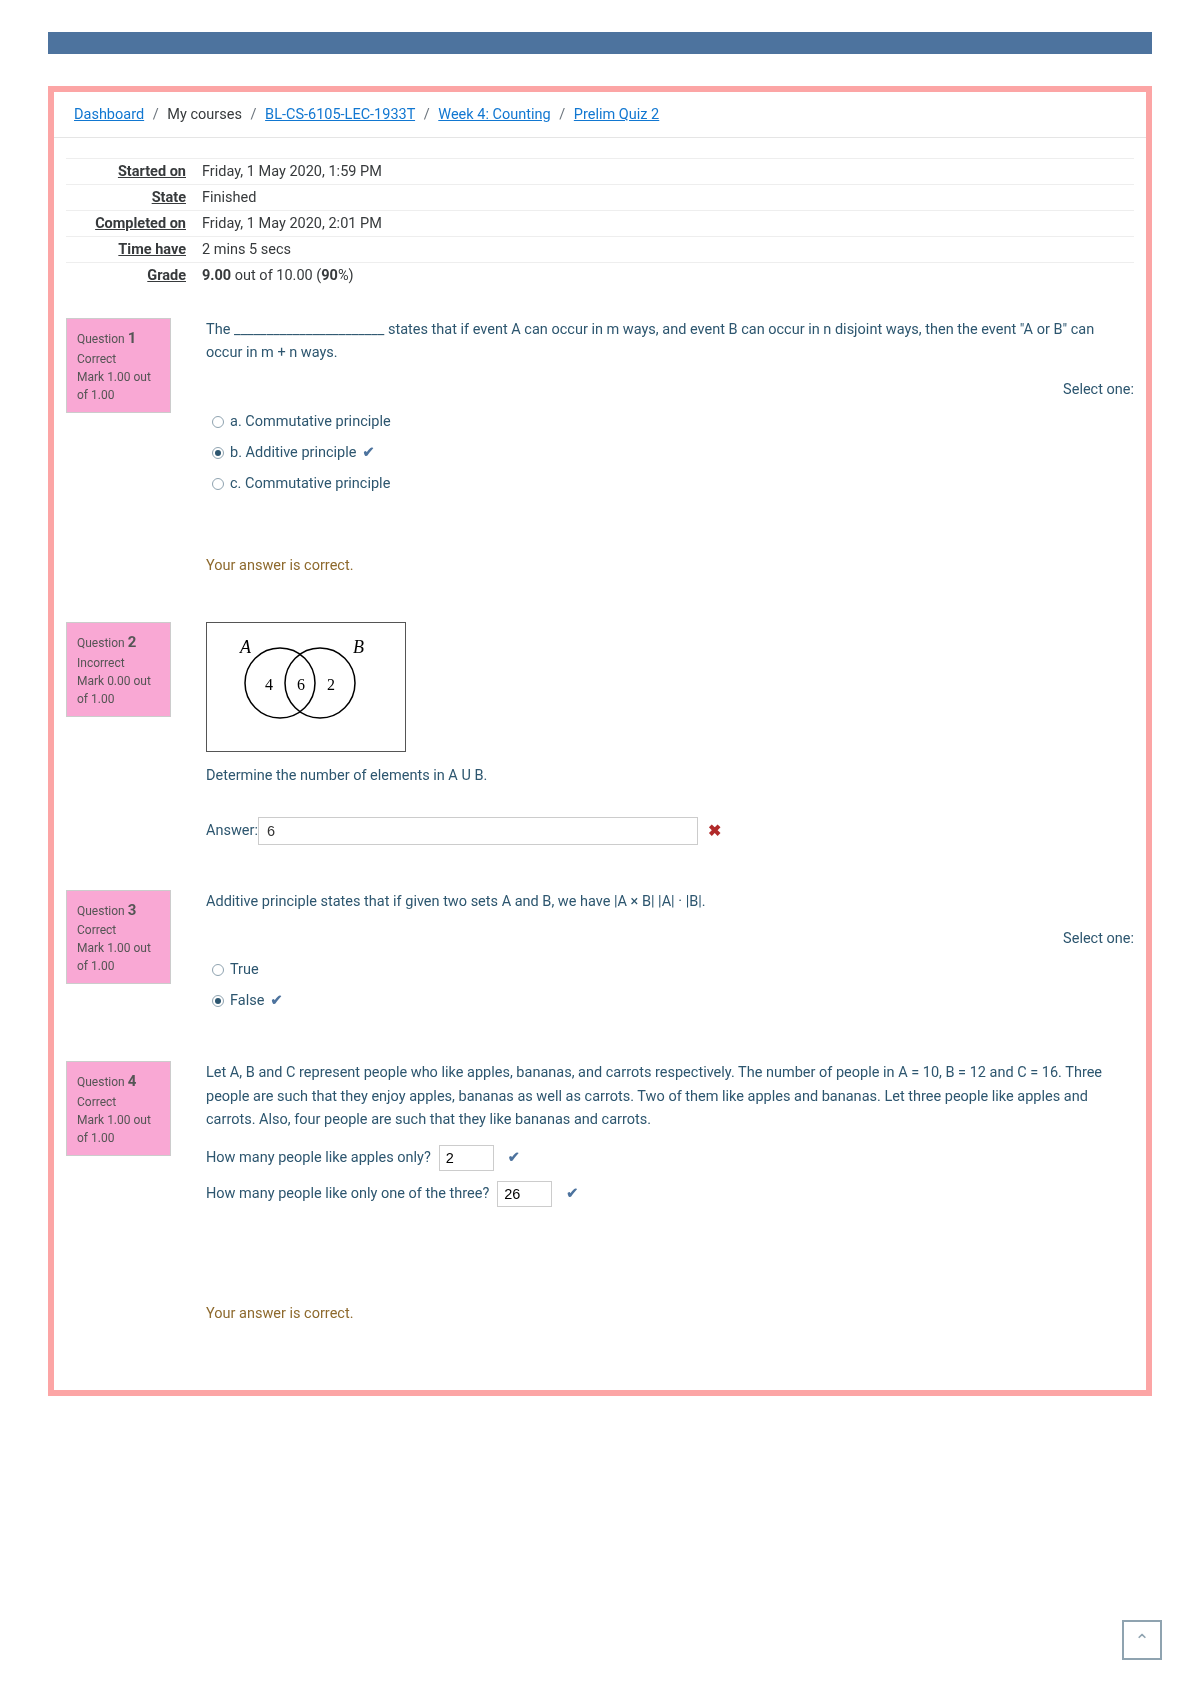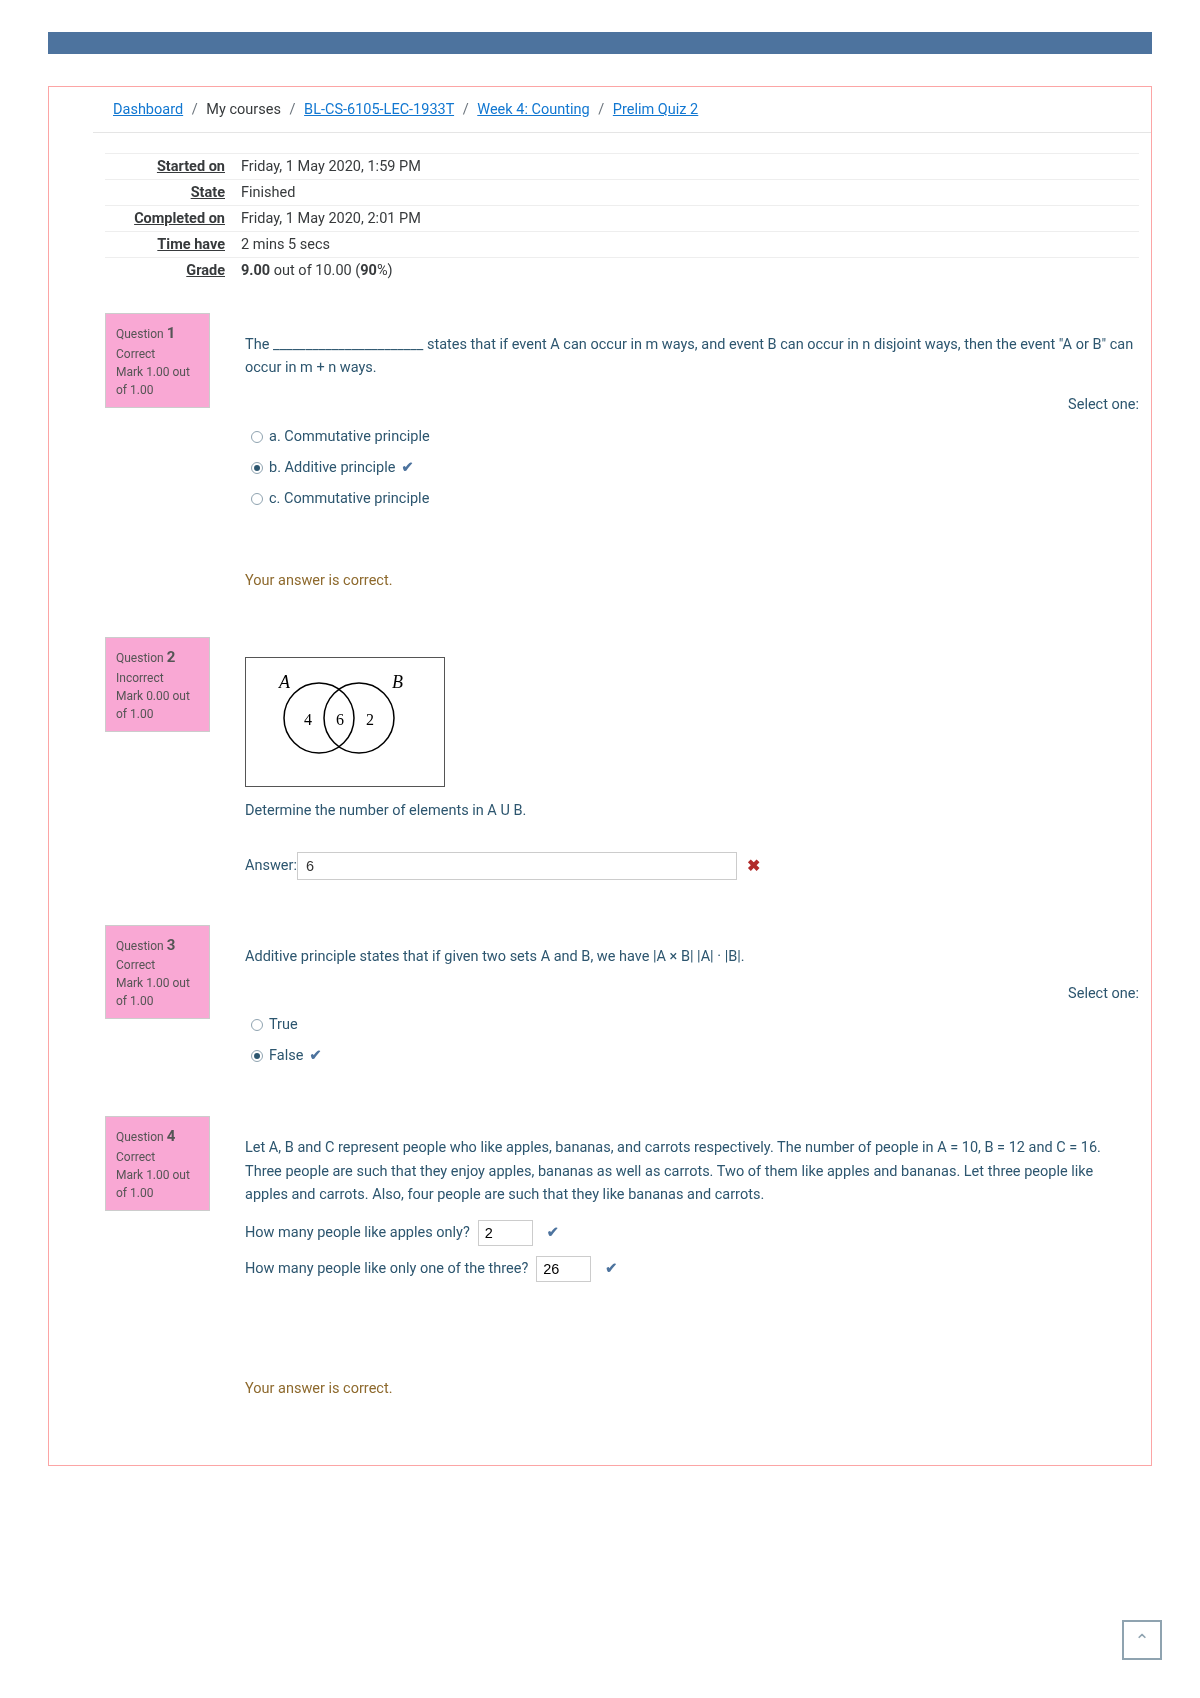"Dashboard / My courses /" .page-card { border: 1px solid #fca5a5 -> 6px solid #fca5a5; padding-left: 44px -> none }
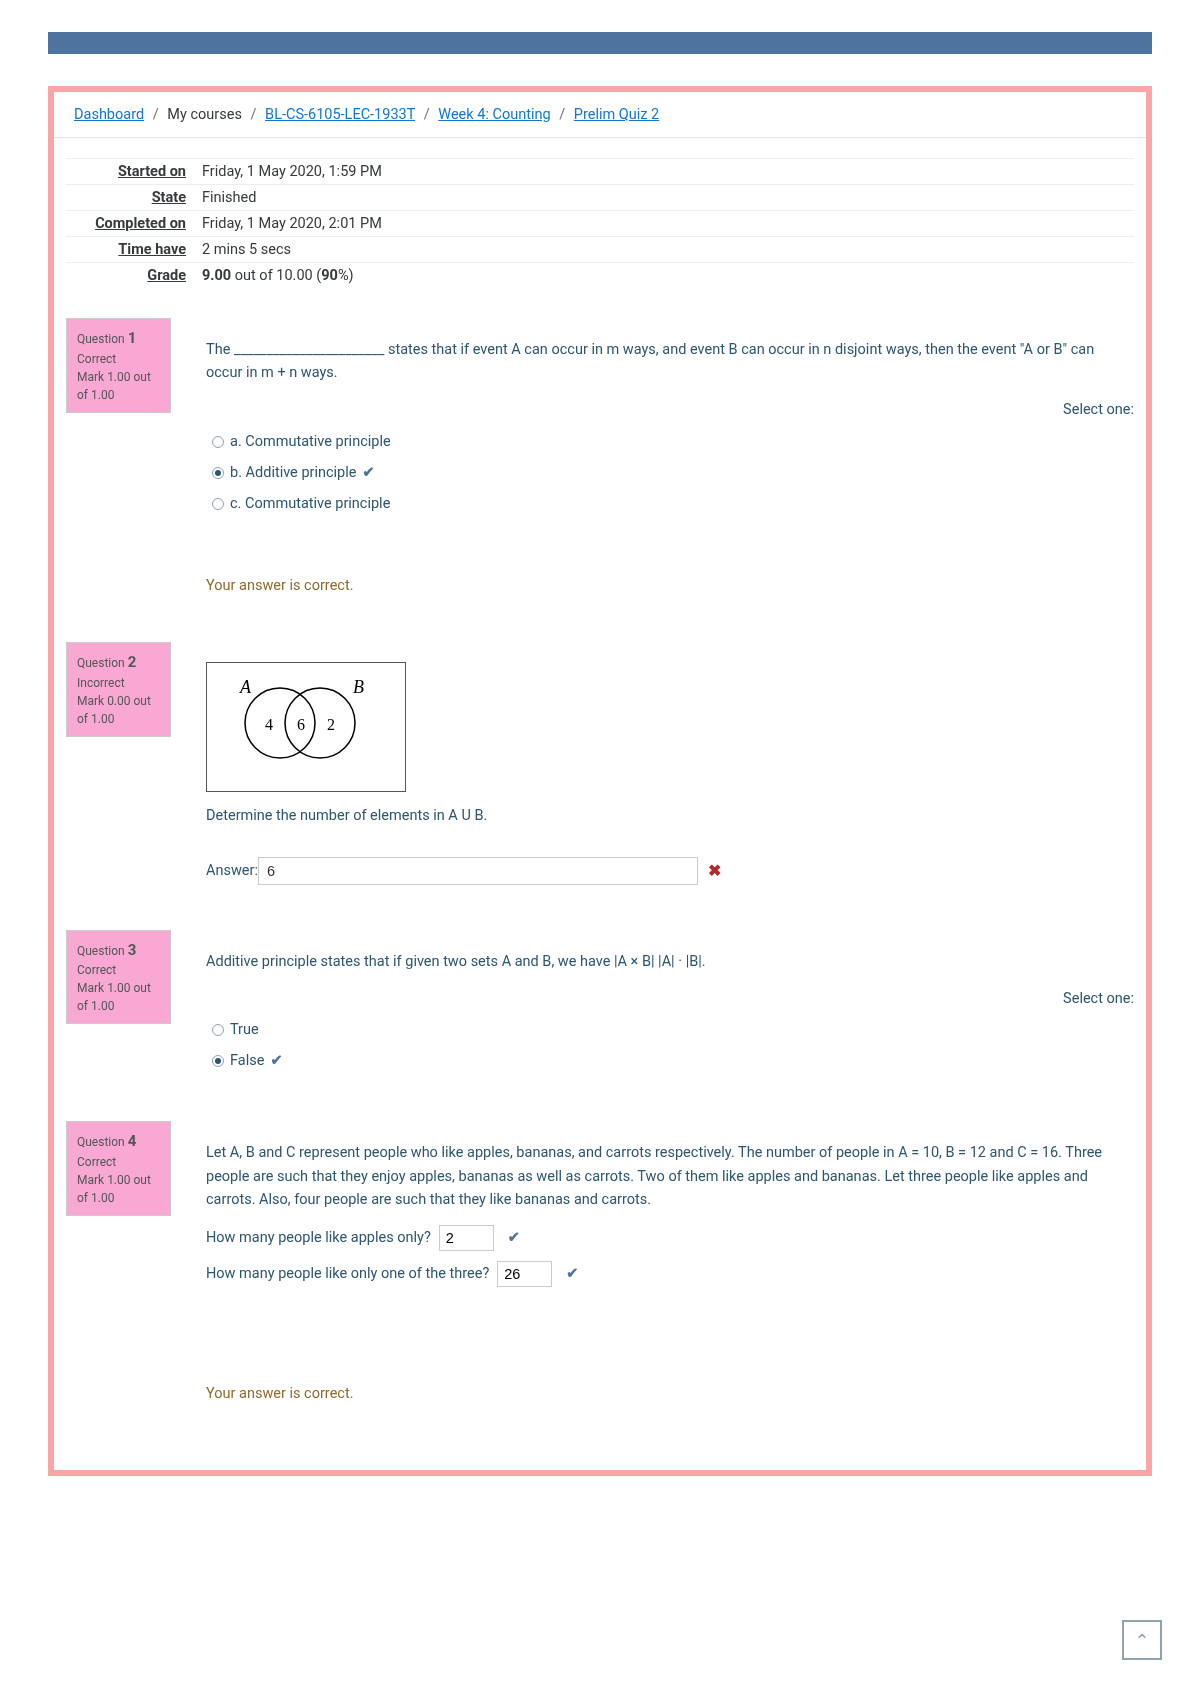"The _______________________ states that" .formulation { margin-top: 20px -> none }
